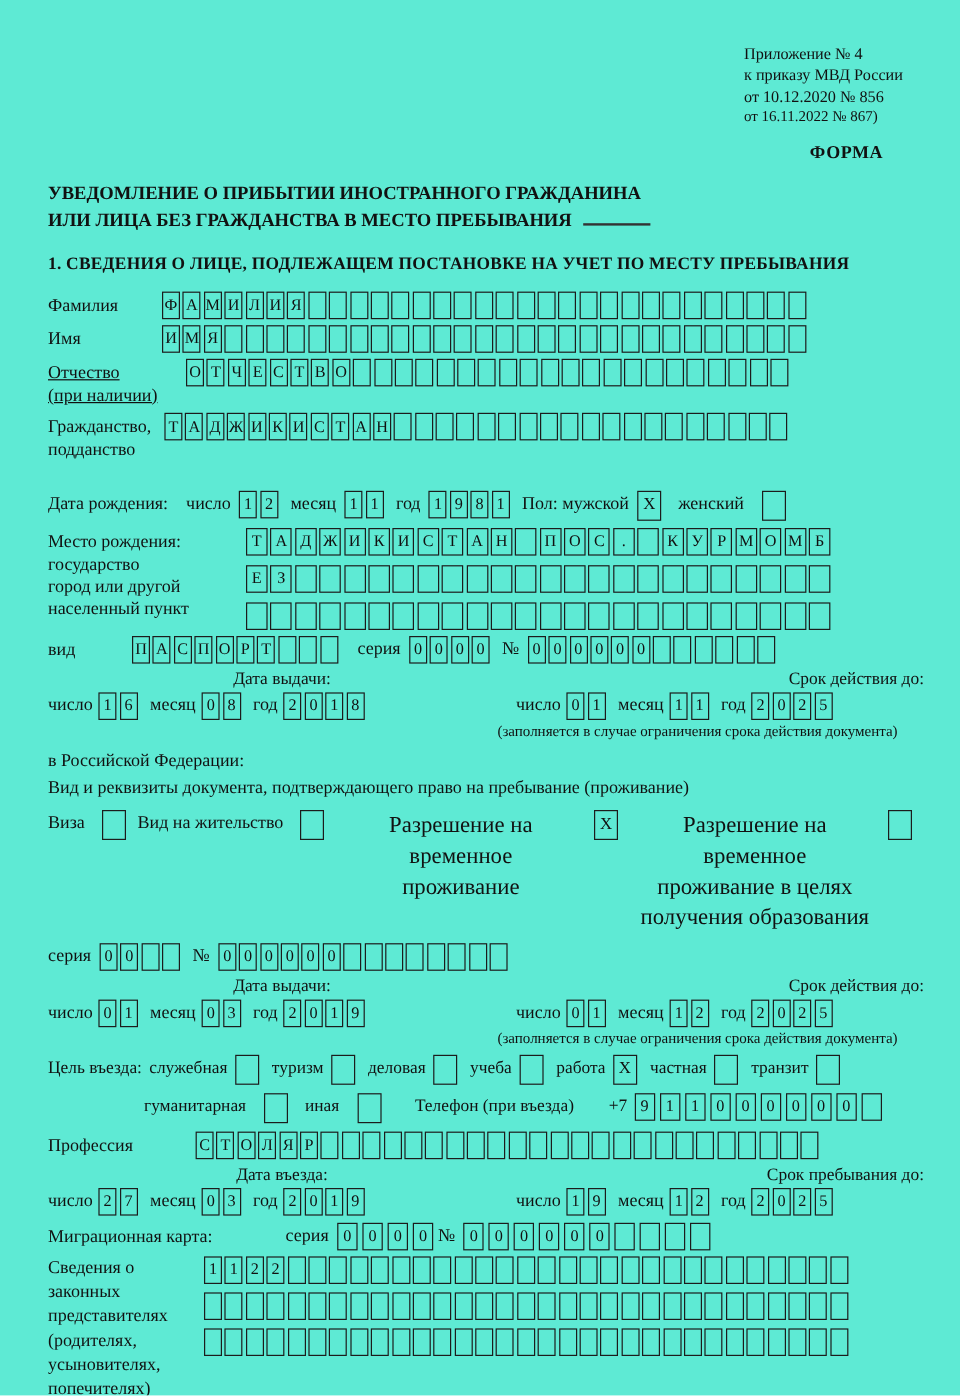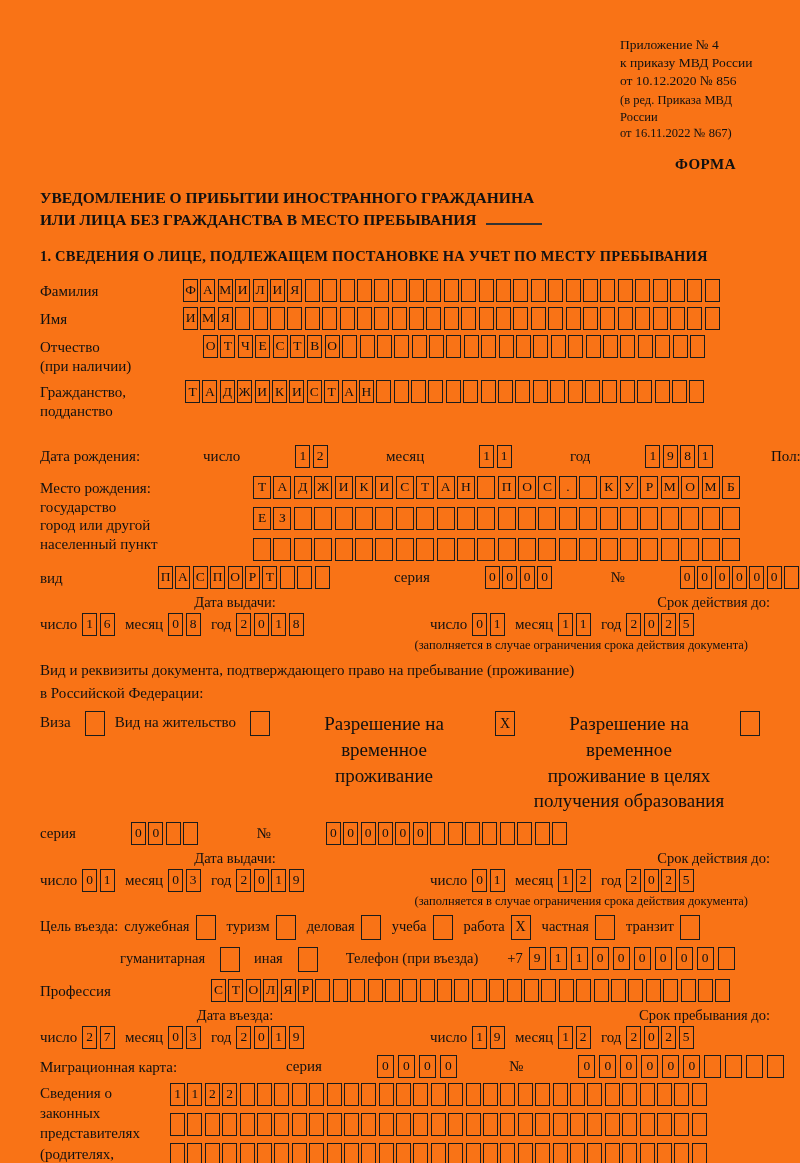"Приложение № 4" .page { background: #f97316 -> #5eead4 }
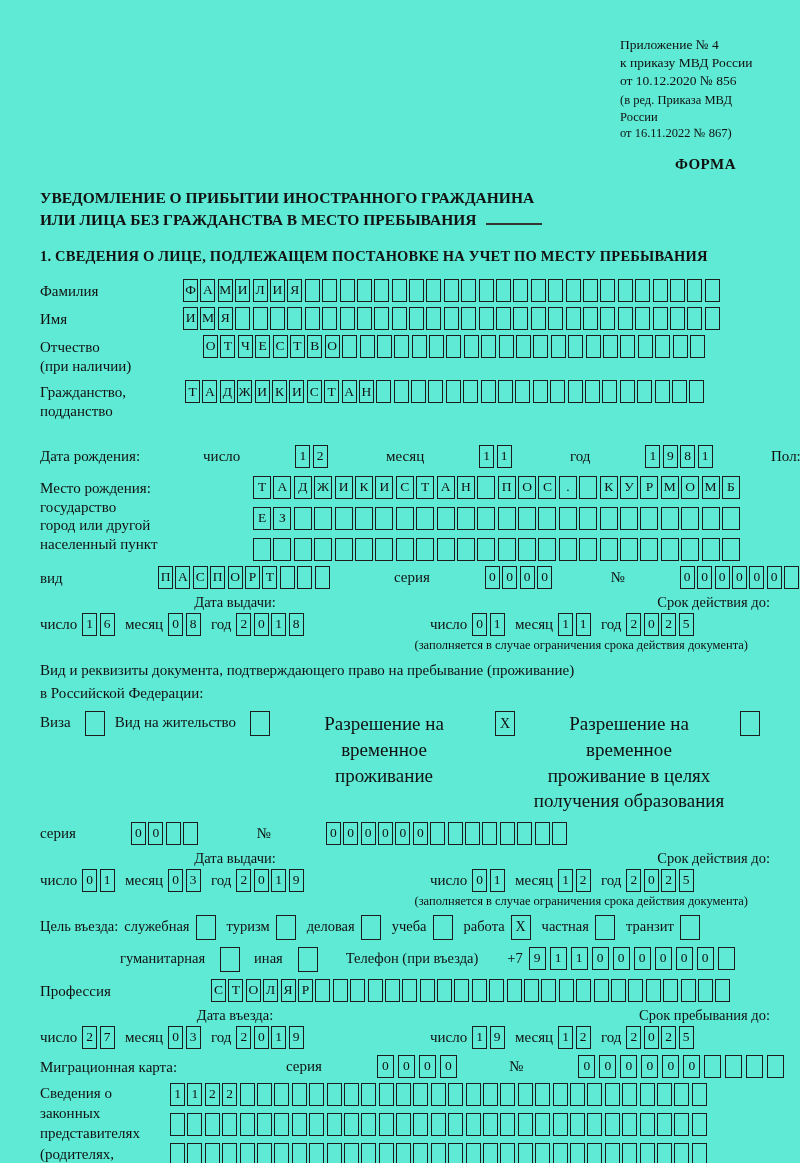"(в ред. Приказа МВД России" div.ed { html: <div>(в ред. Приказа МВД России</div> -> none }
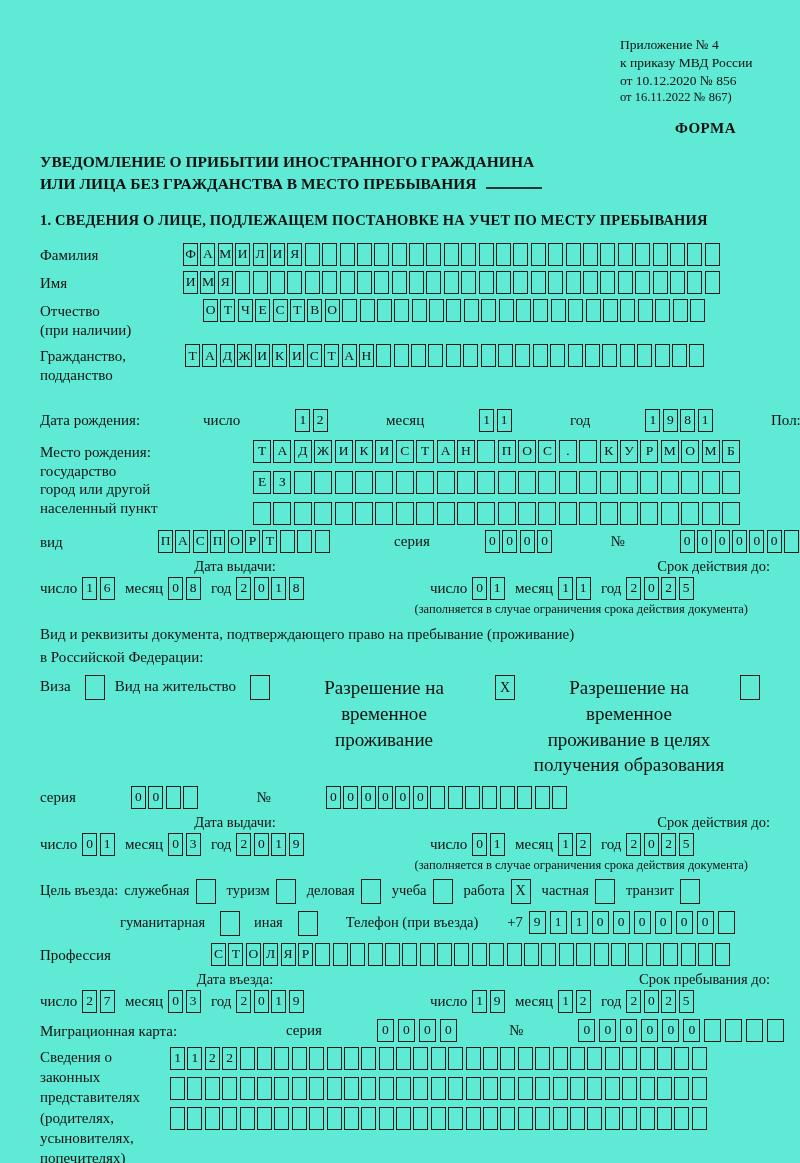"Фамилия" .frow { gap: 48px -> none }
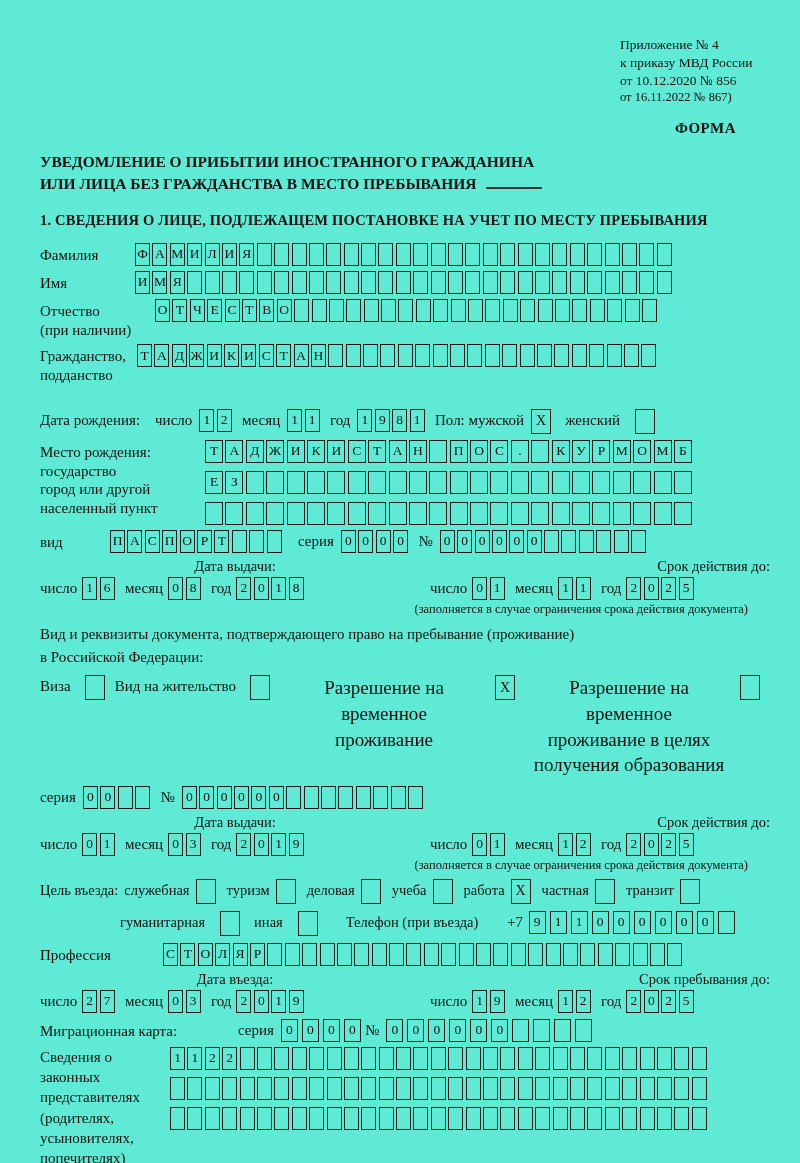"Отчество" .w115 { text-decoration: none -> underline }
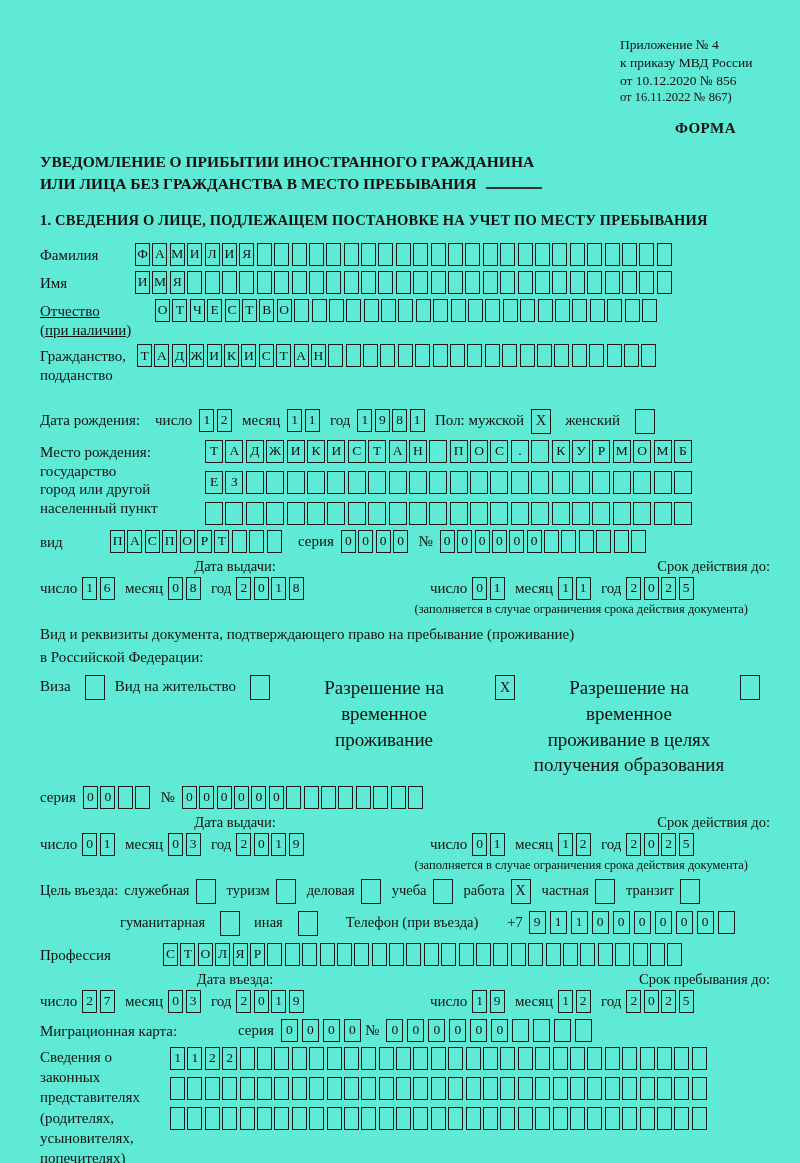"Вид и реквизиты документа," div { order: before "в Российской Федерации:" -> after "в Российской Федерации:" }
